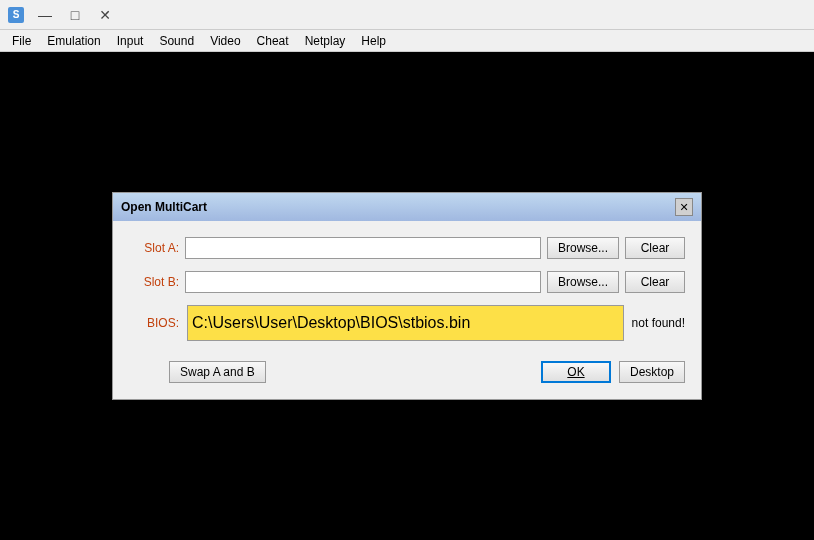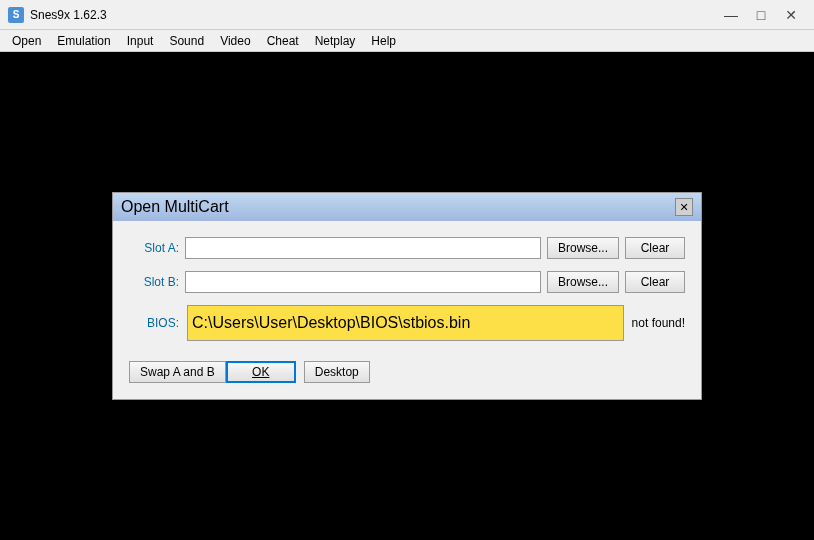"Snes9x 1.62.3" span.title-bar-text { html: <span>Snes9x 1.62.3</span> -> none }
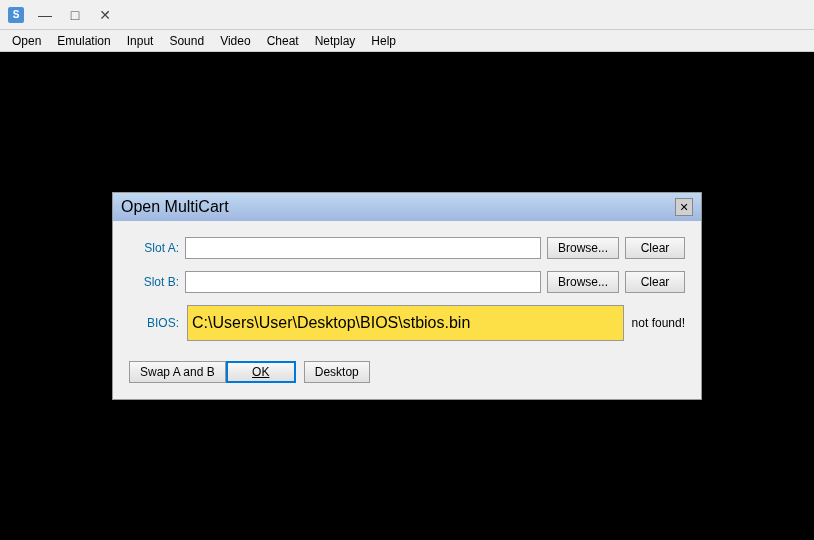"Open" span.menu-item { text: Open -> File }
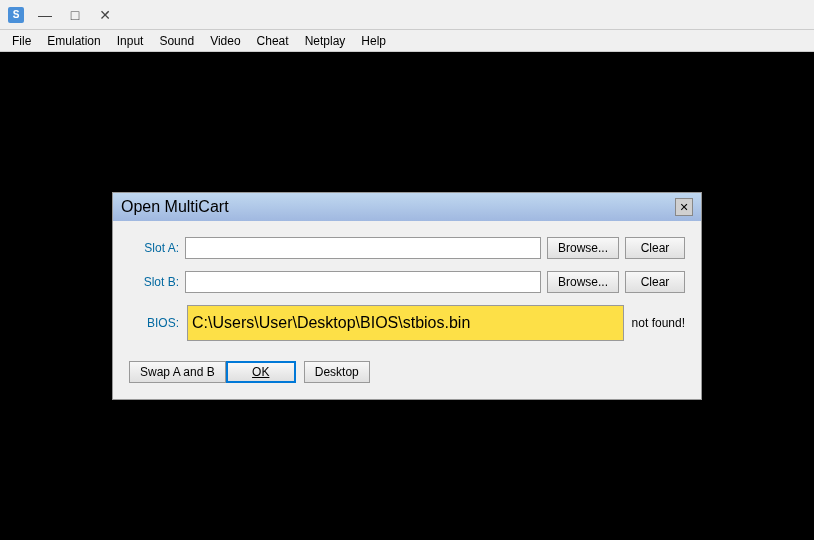"Open MultiCart" .dialog-title-text { font-size: 16px -> 12px; font-weight: normal -> bold }
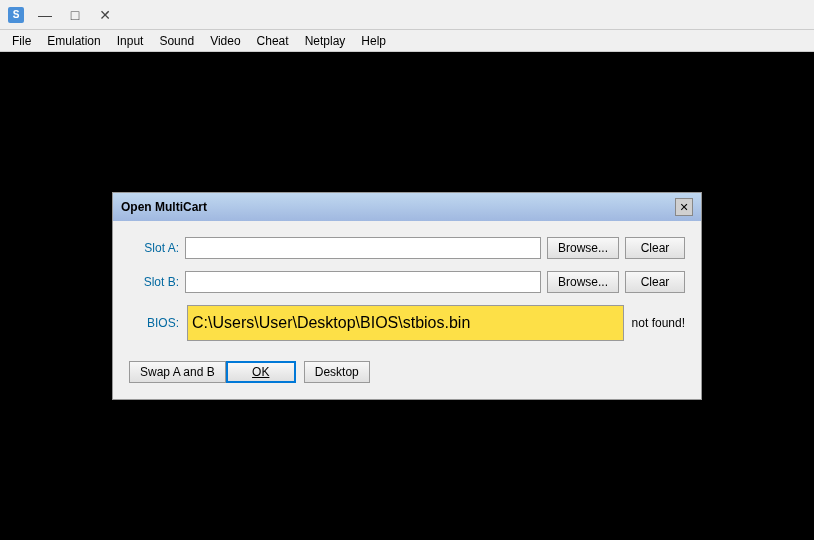"Slot A:" .form-label { color: #0369a1 -> #c2410c }
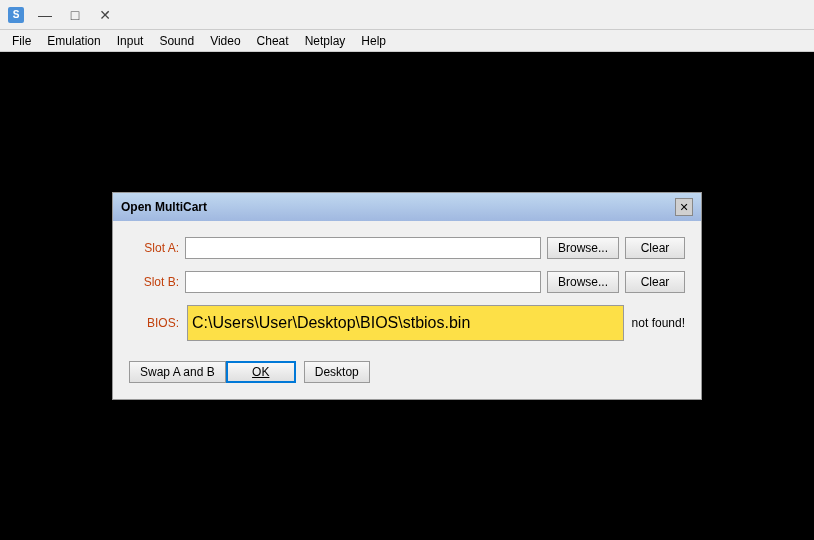"Swap A and B" .dialog-footer { justify-content: none -> space-between; margin-left: none -> 40px }
